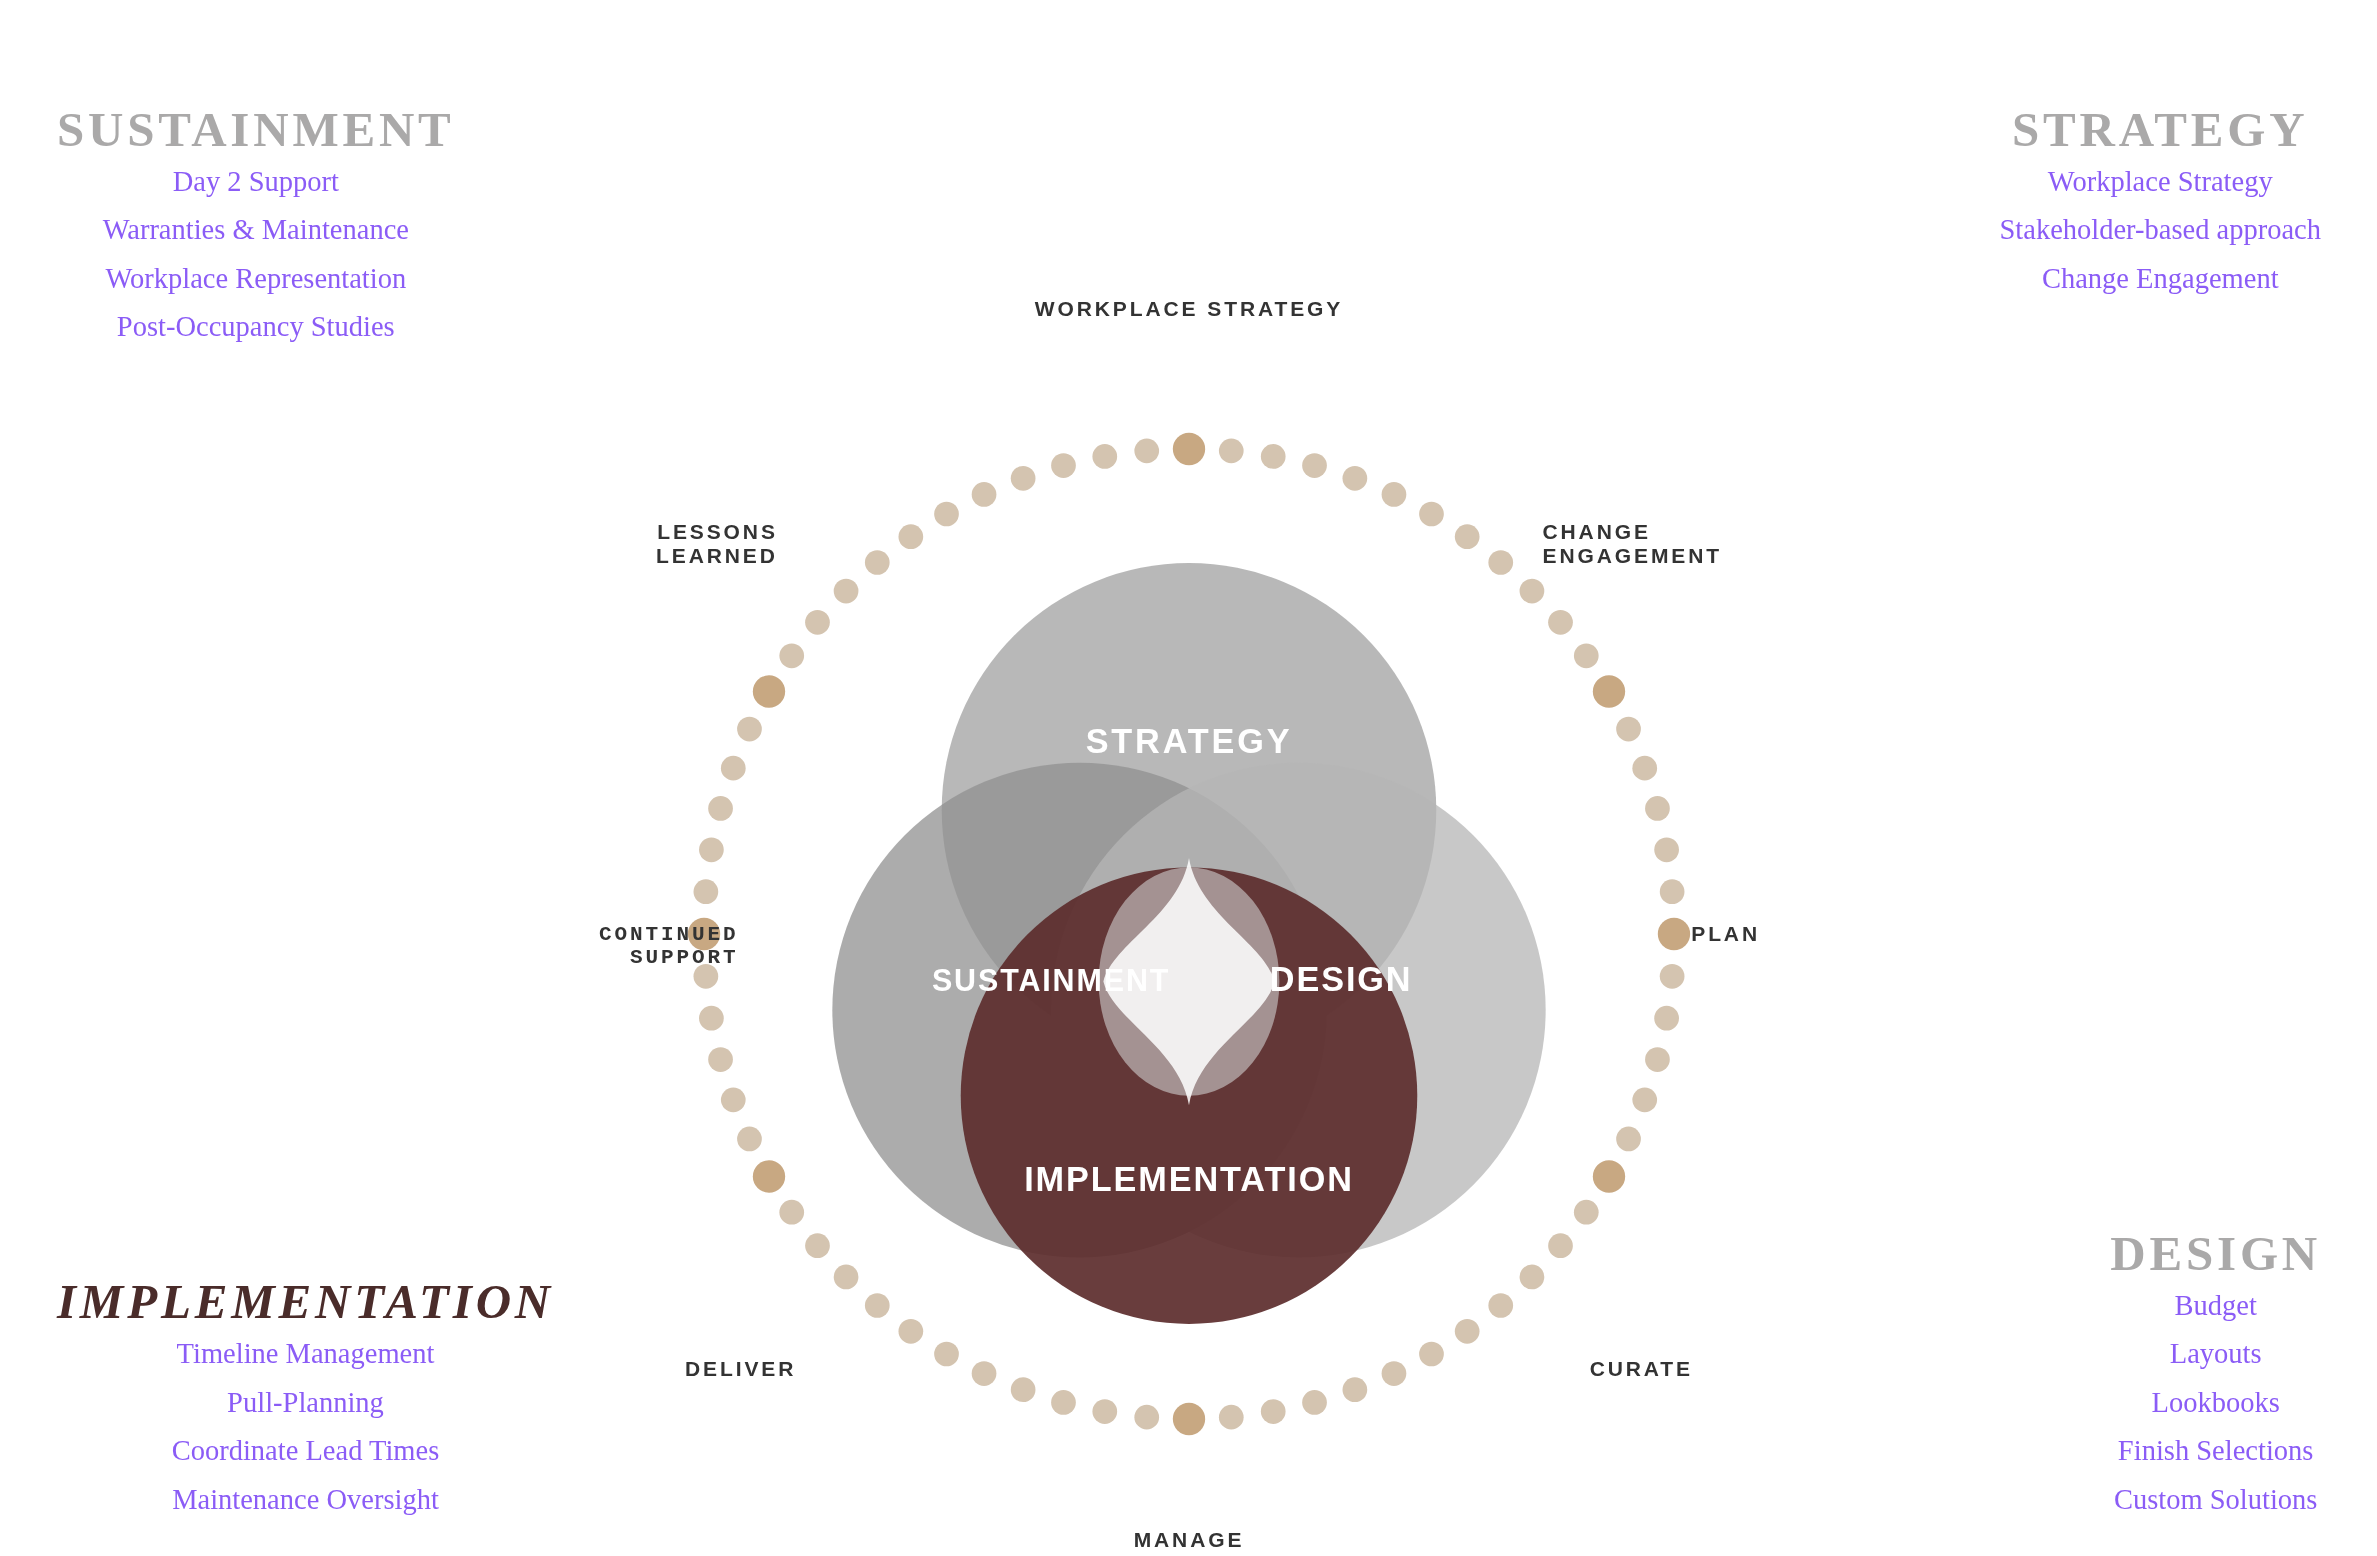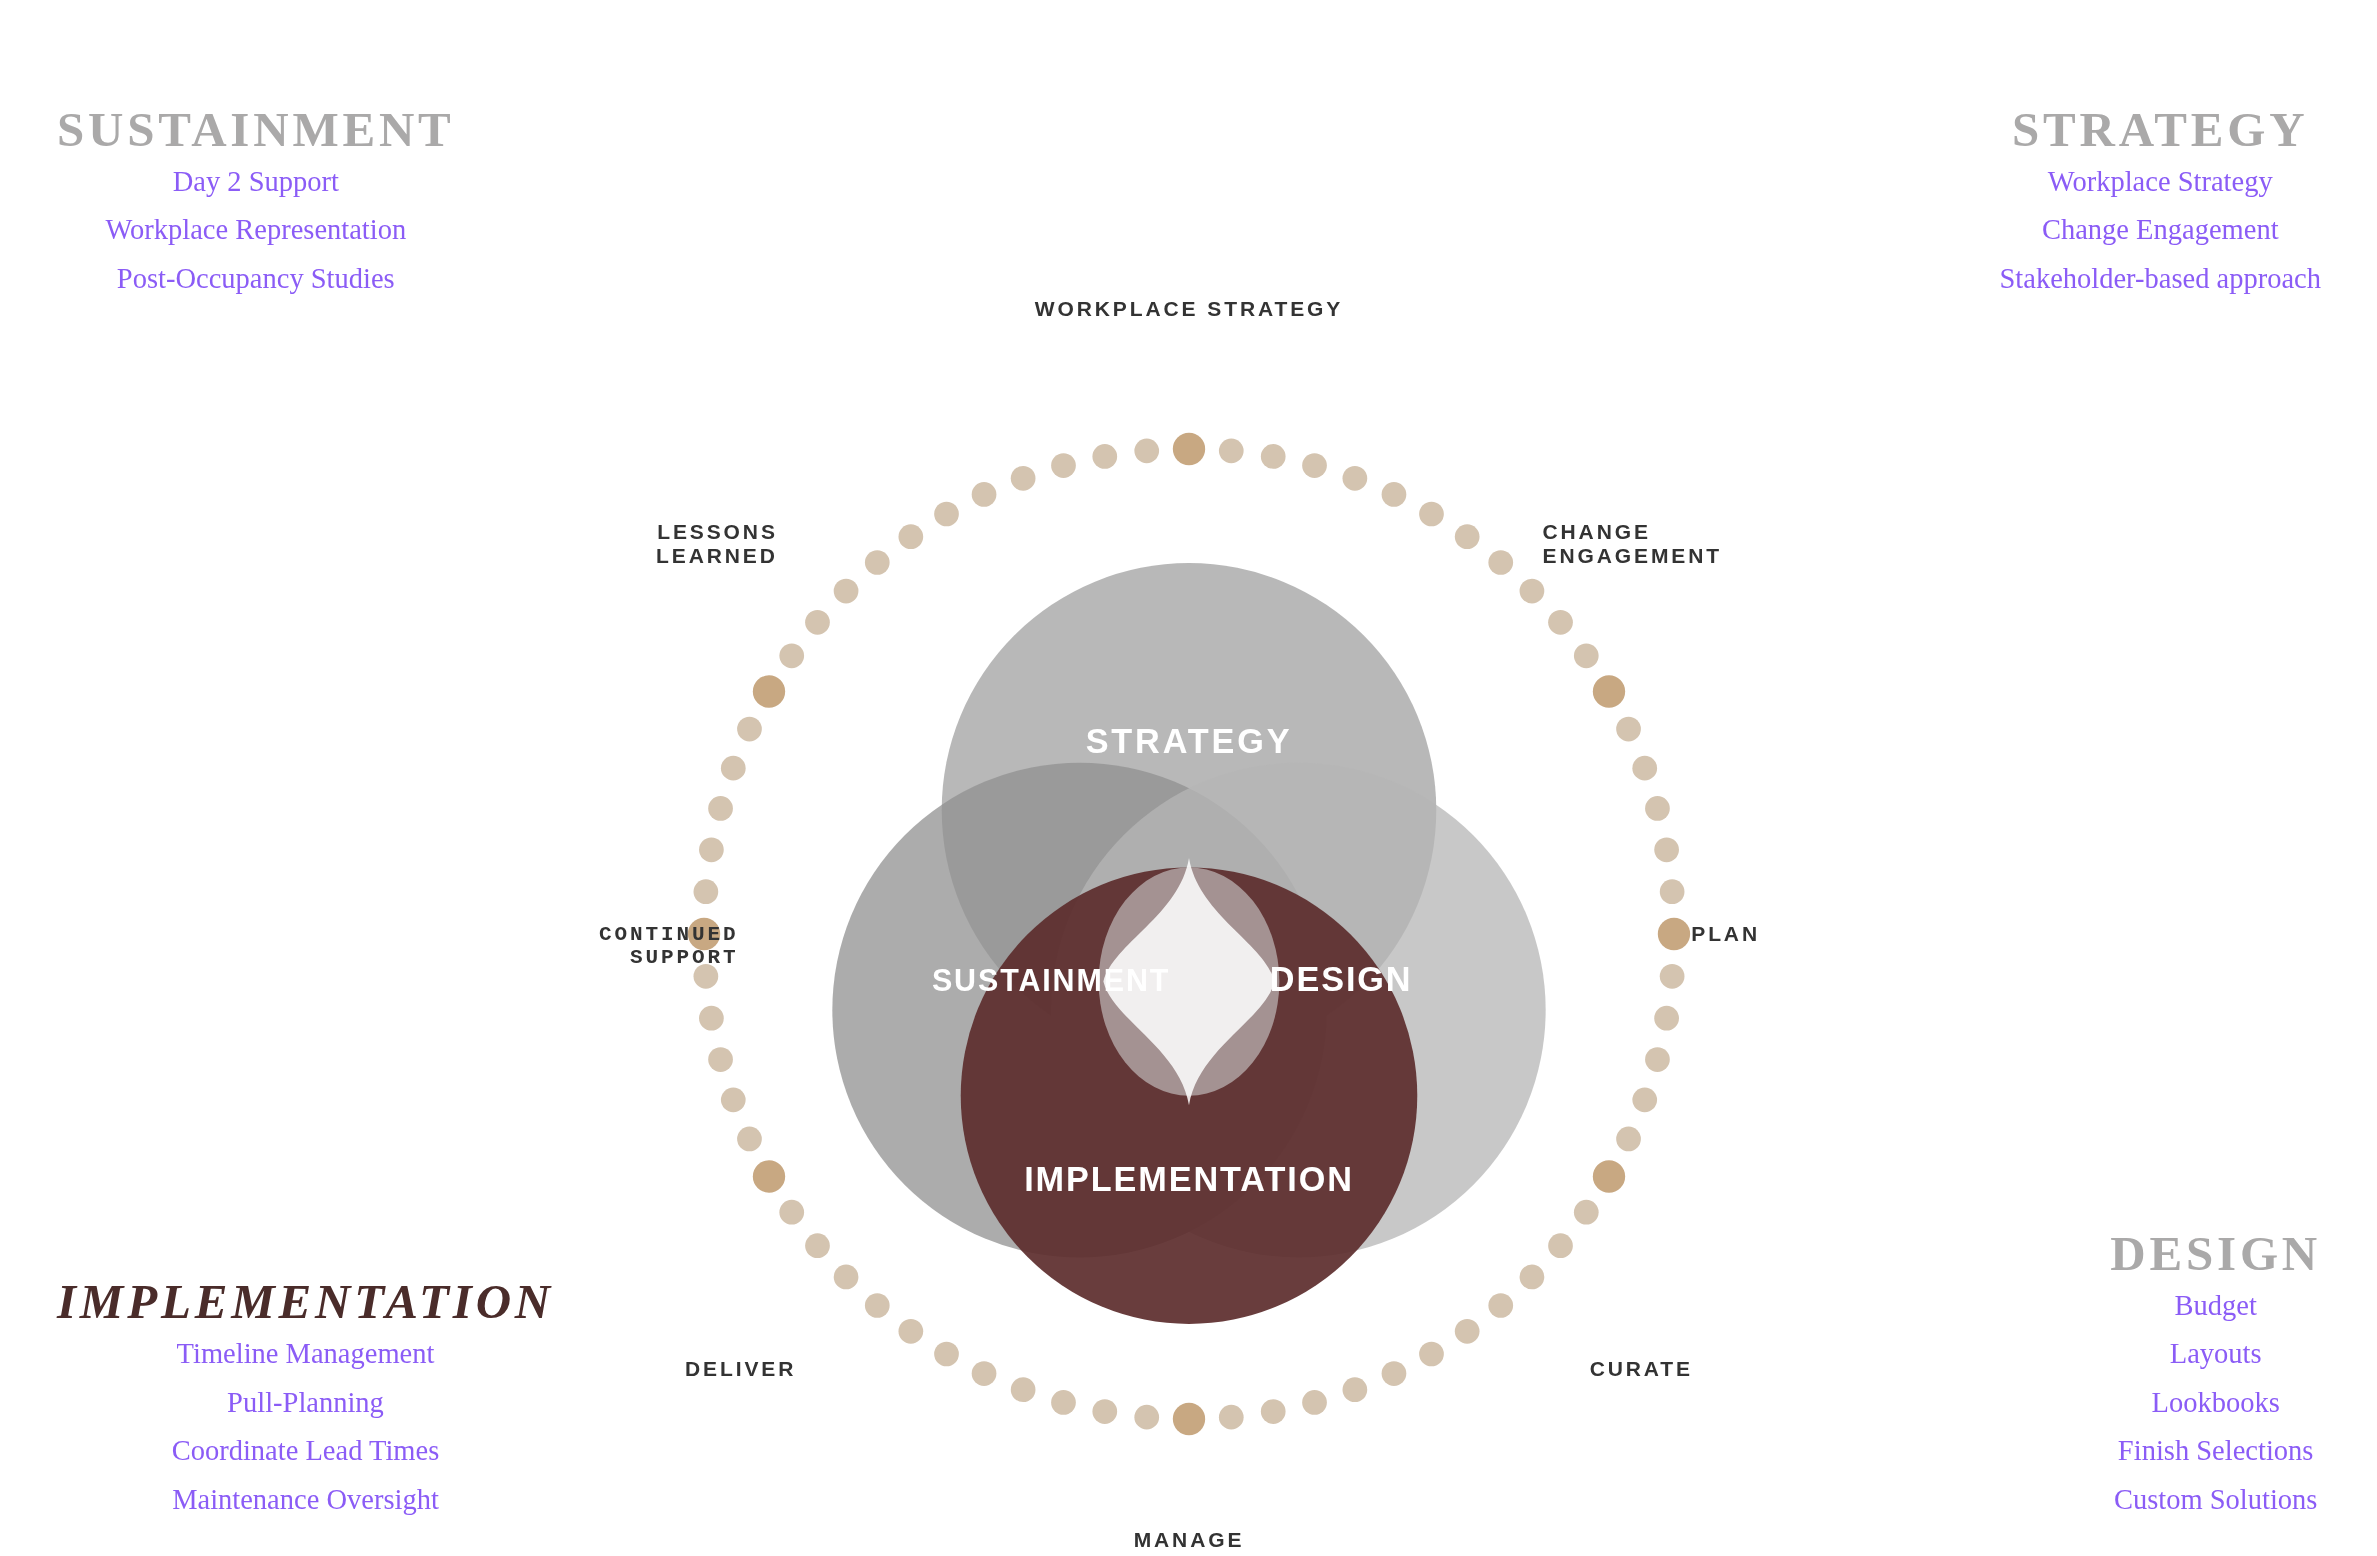"Warranties & Maintenance" div { html: none -> <div>Warranties &amp; Maintenance</div> }
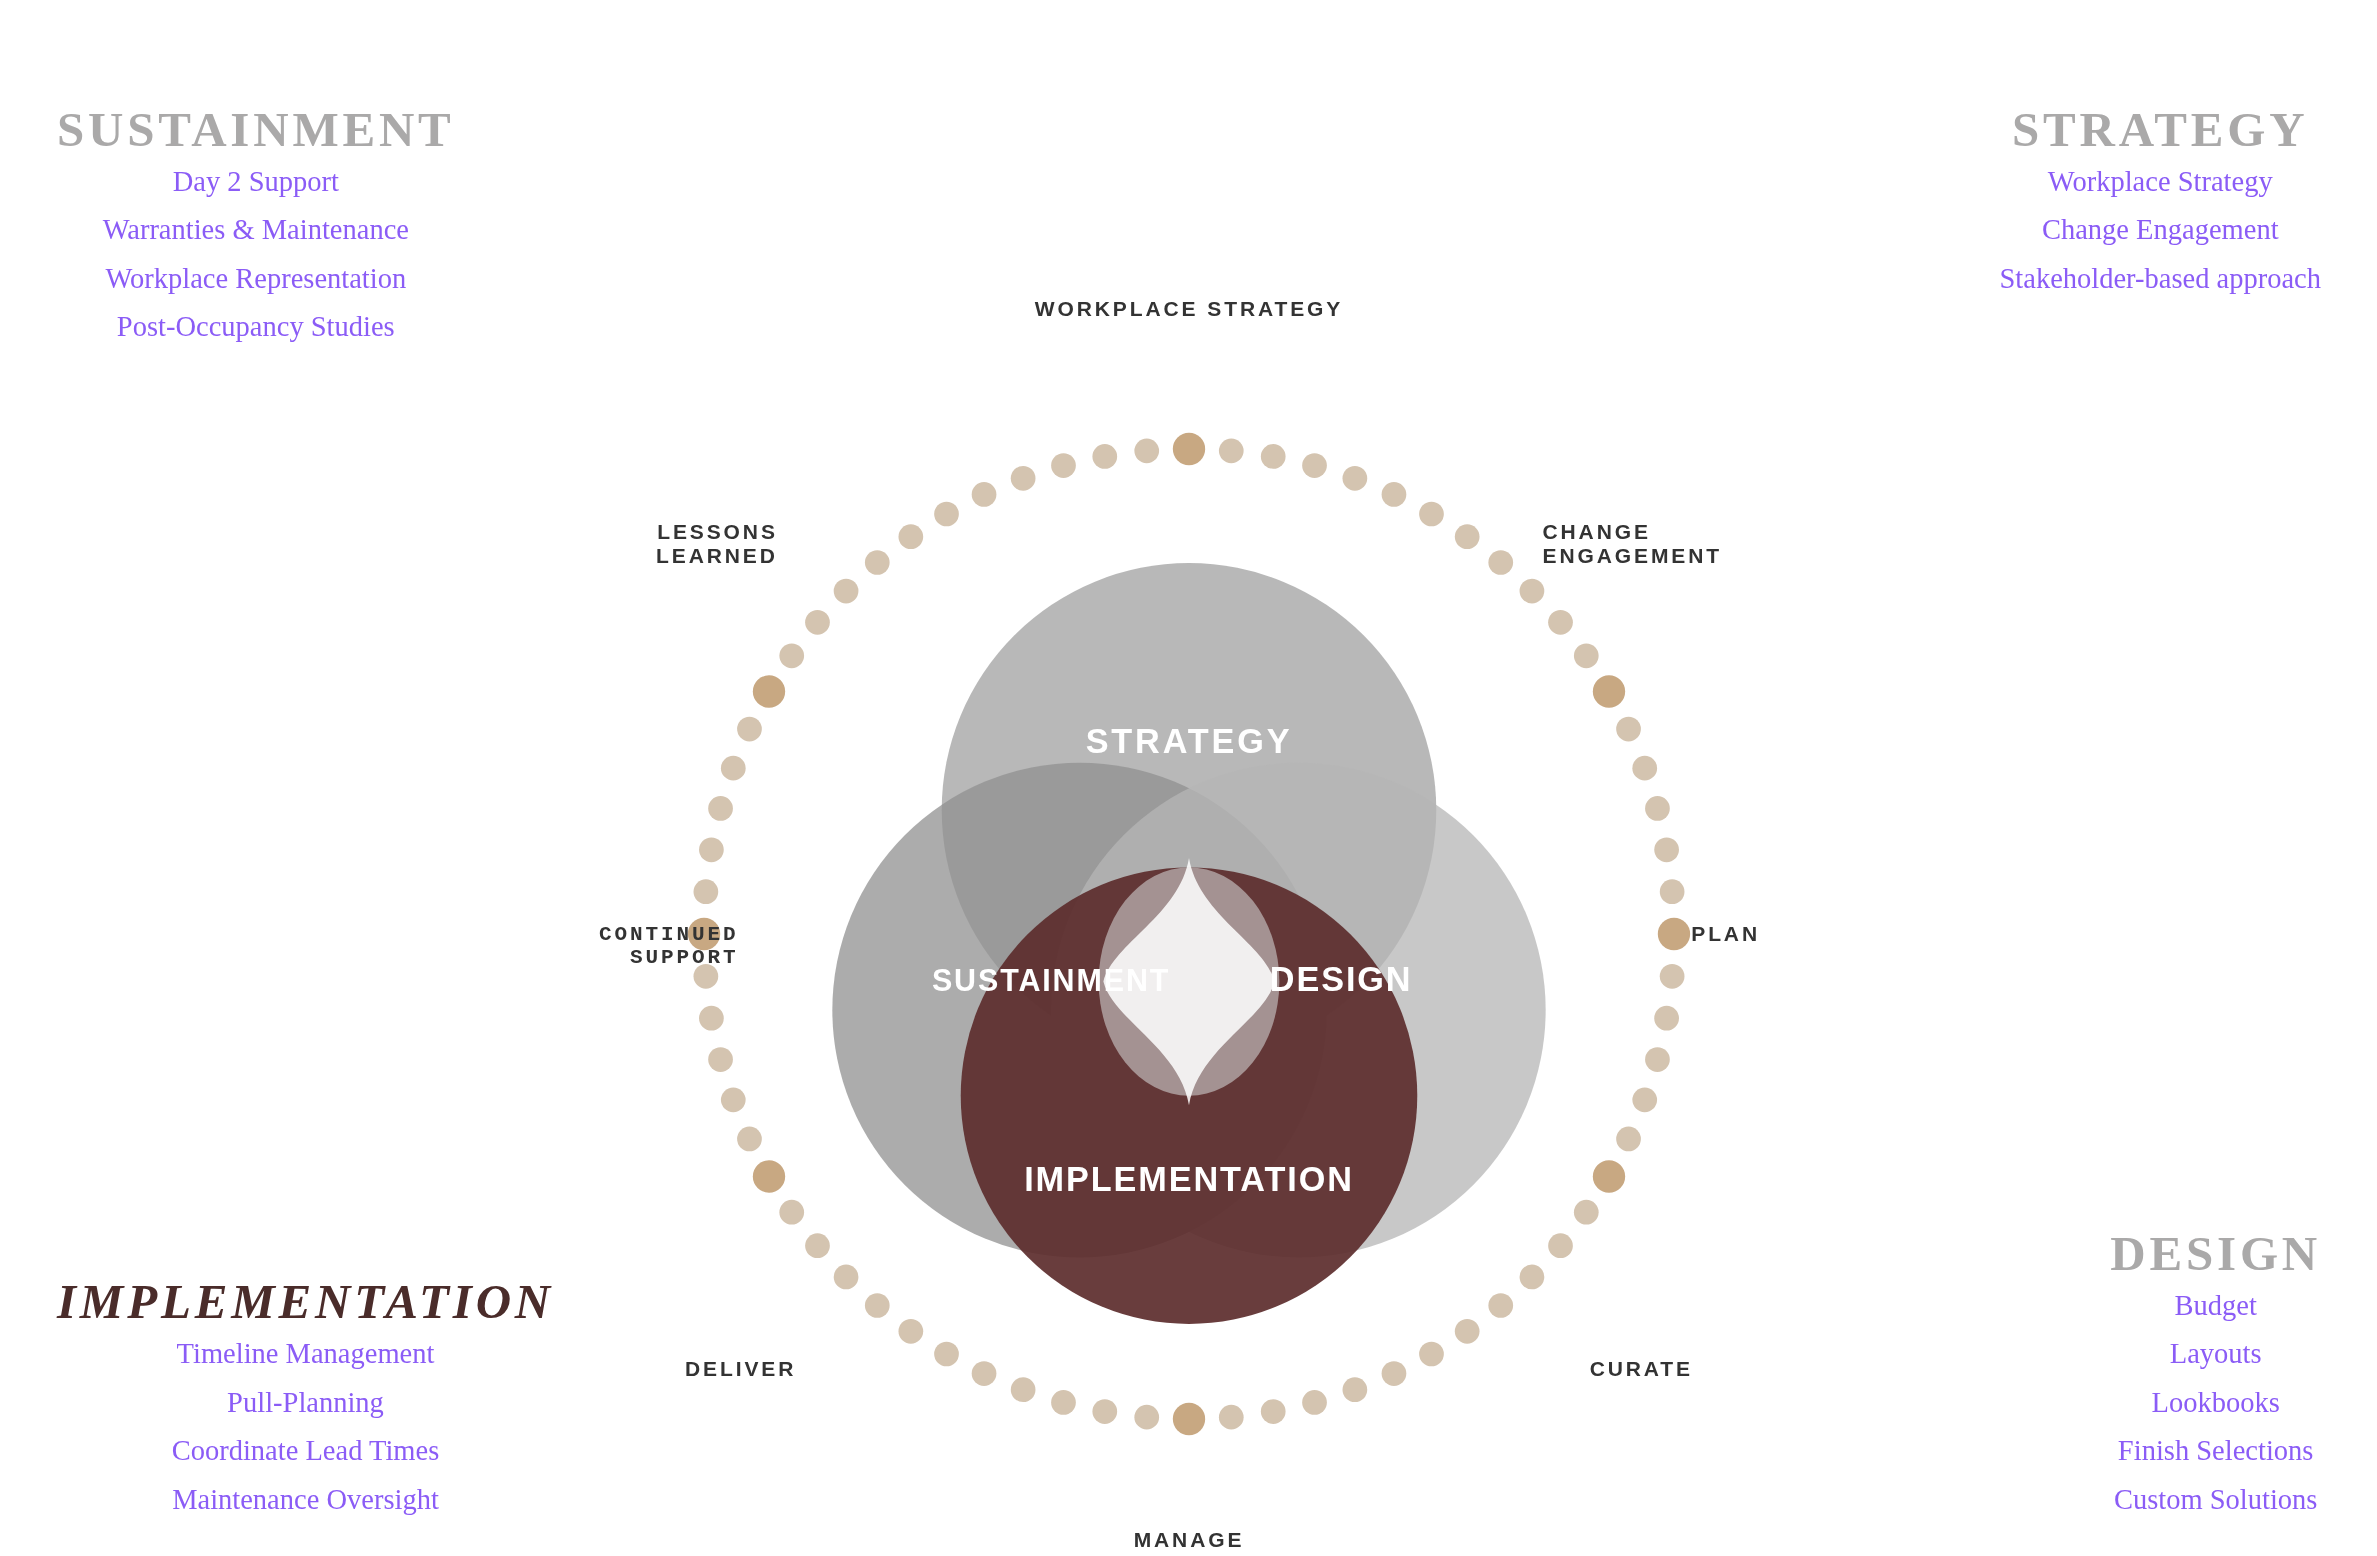"Change Engagement" div { order: before "Stakeholder-based approach" -> after "Stakeholder-based approach" }
